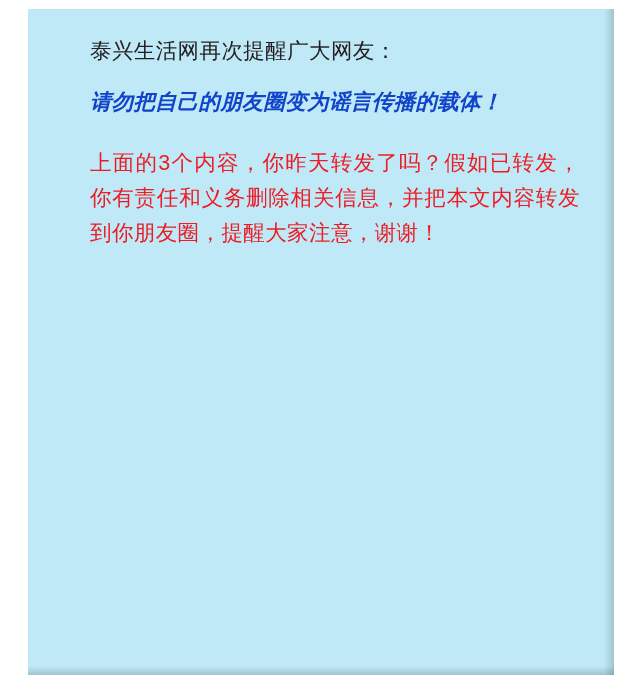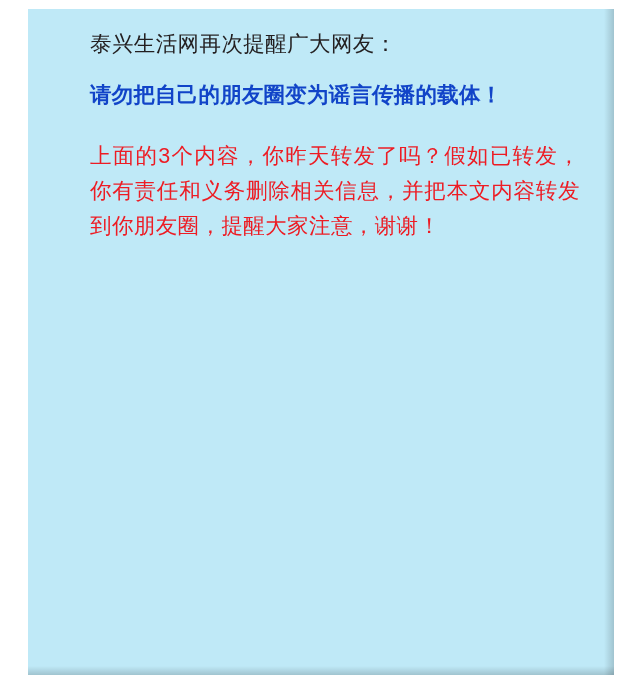"泰兴生活网再次提醒广大网友：" .poster-inner { padding: 18px 34px 0 62px -> 25px 34px 0 62px }
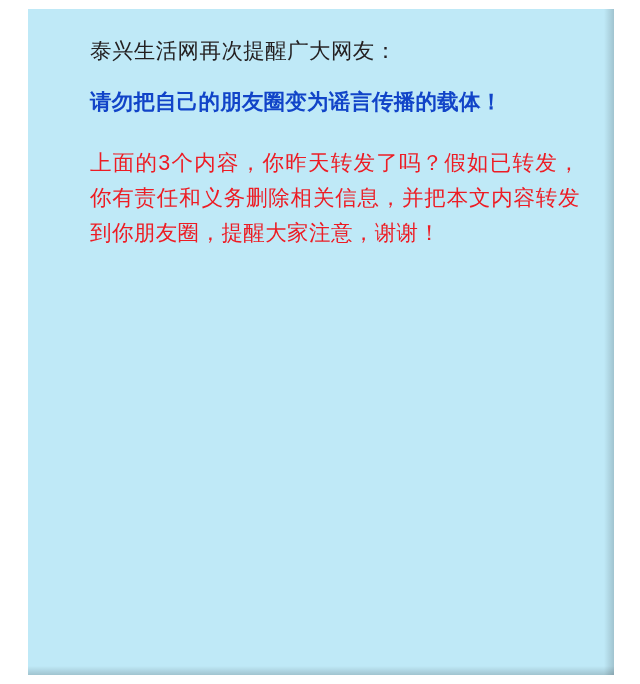"请勿把自己的朋友圈变为谣言传播的载体！" .warn-text { font-style: none -> italic }
